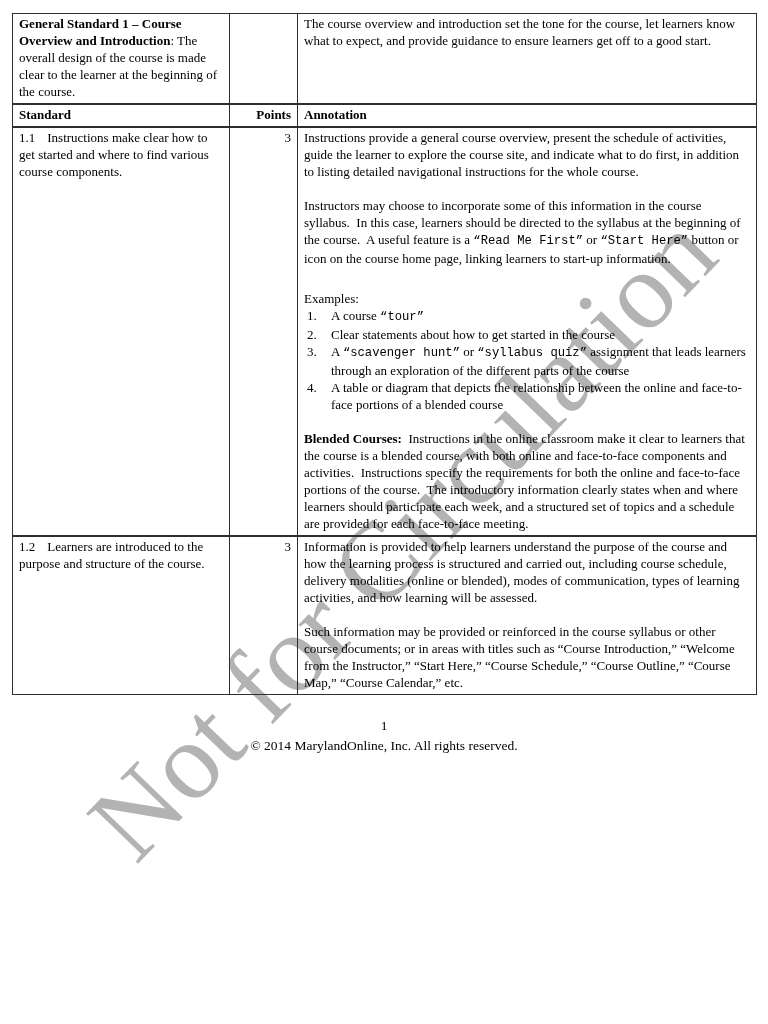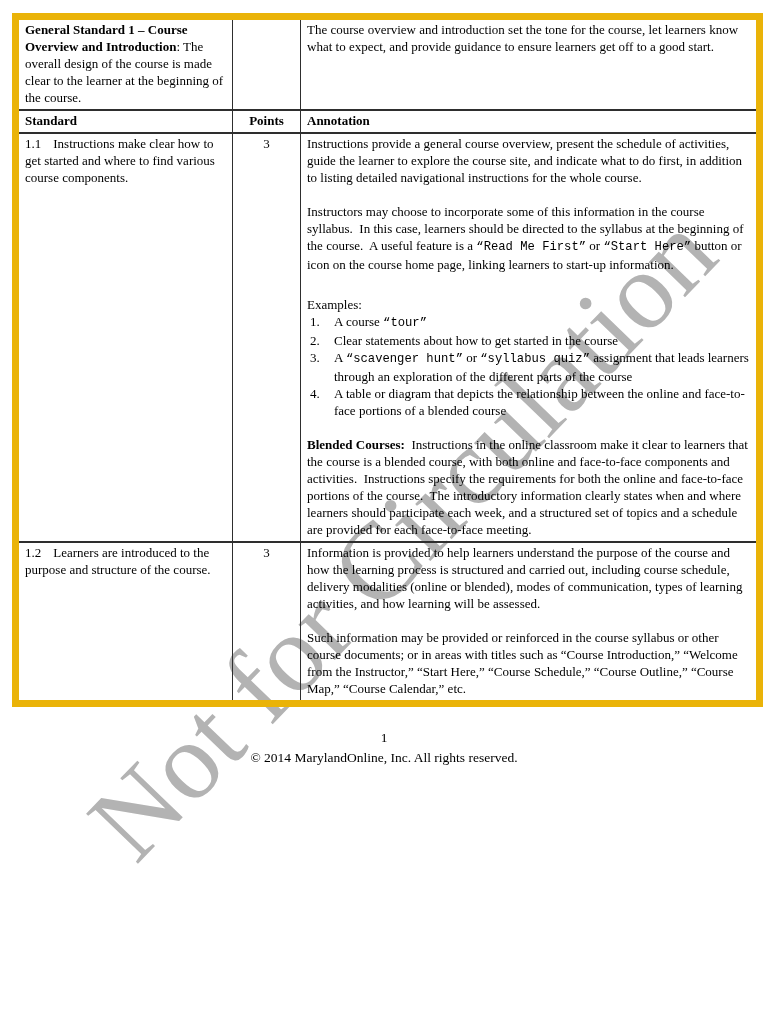"General Standard 1 – Course" table.rubric { border: 7px solid #eab308 -> 1px solid #eab308 }
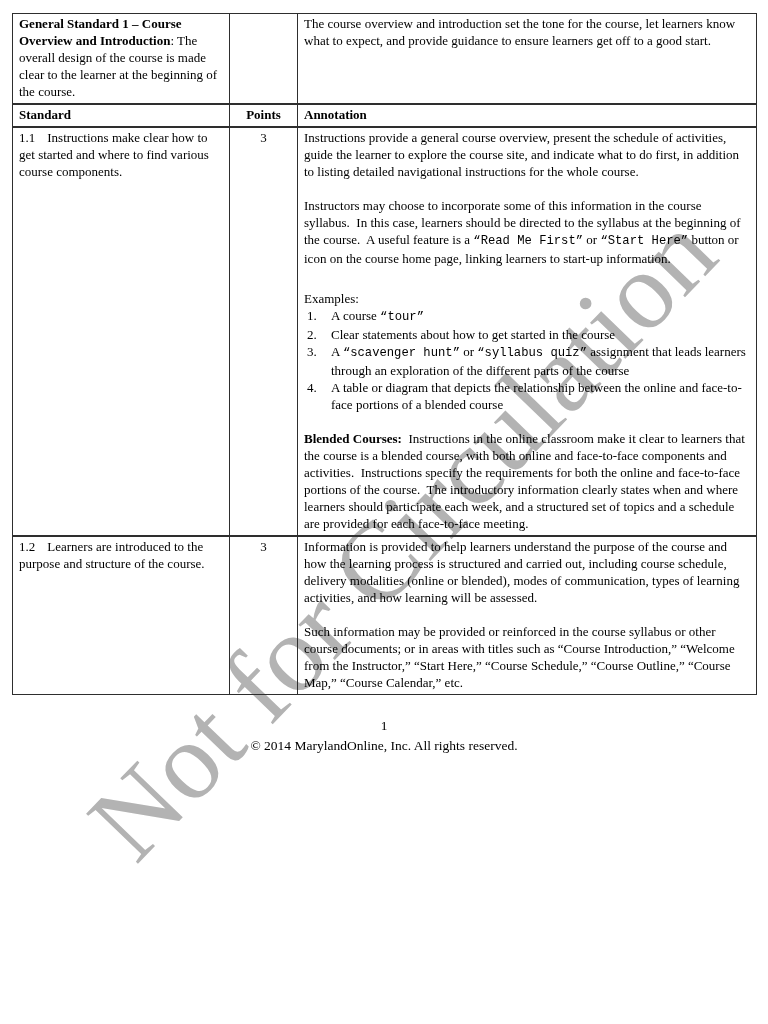"Points" td.pts { text-align: center -> right }
